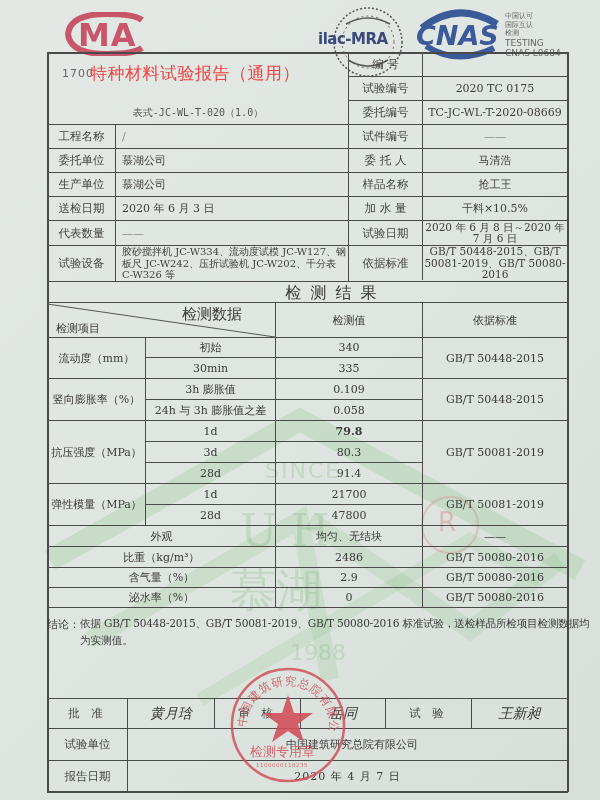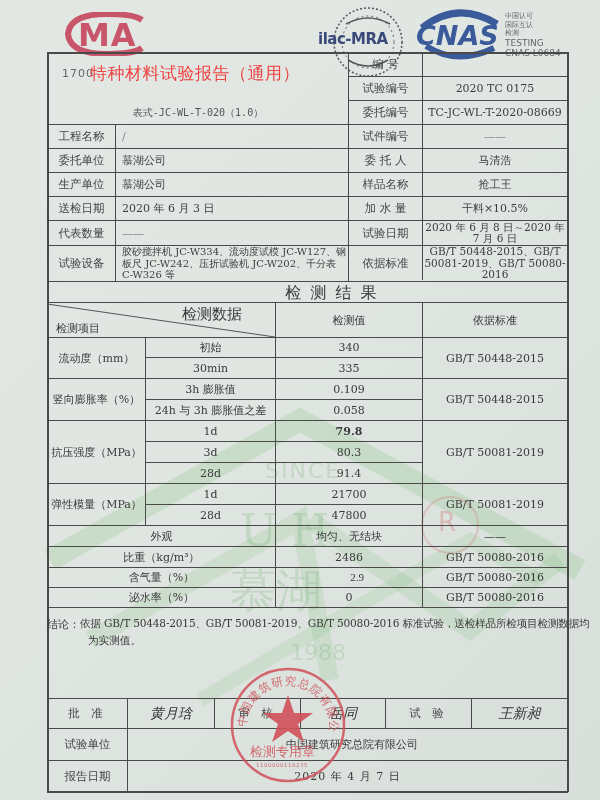"2.9" div.cell { font-family: Liberation Serif, serif -> none; left: 284px -> 276px }
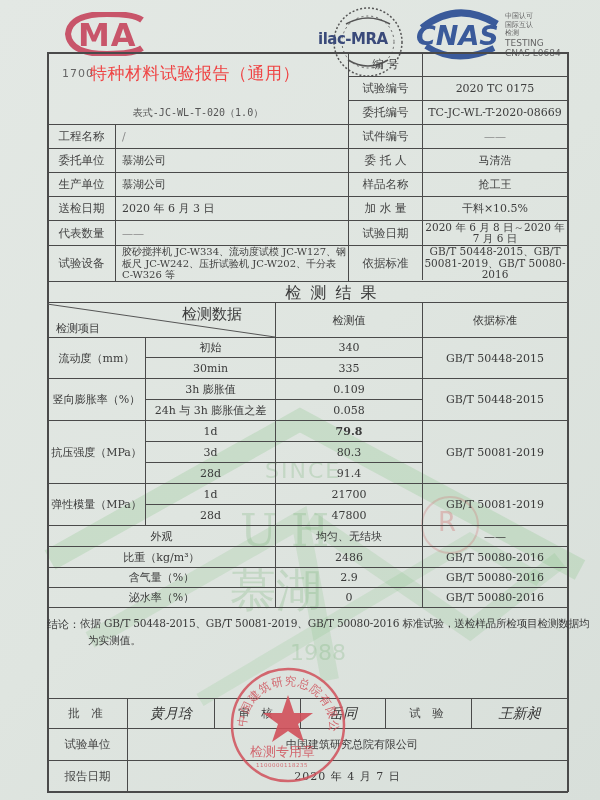"为实测值。" div.abs { left: 88px -> 80px }
